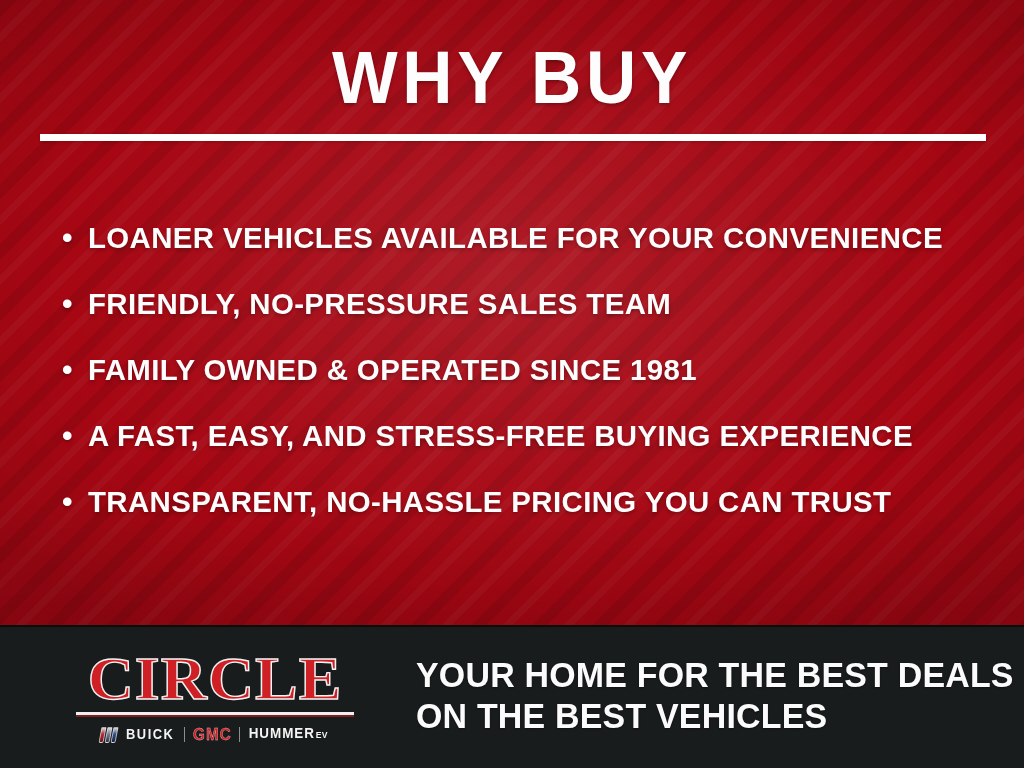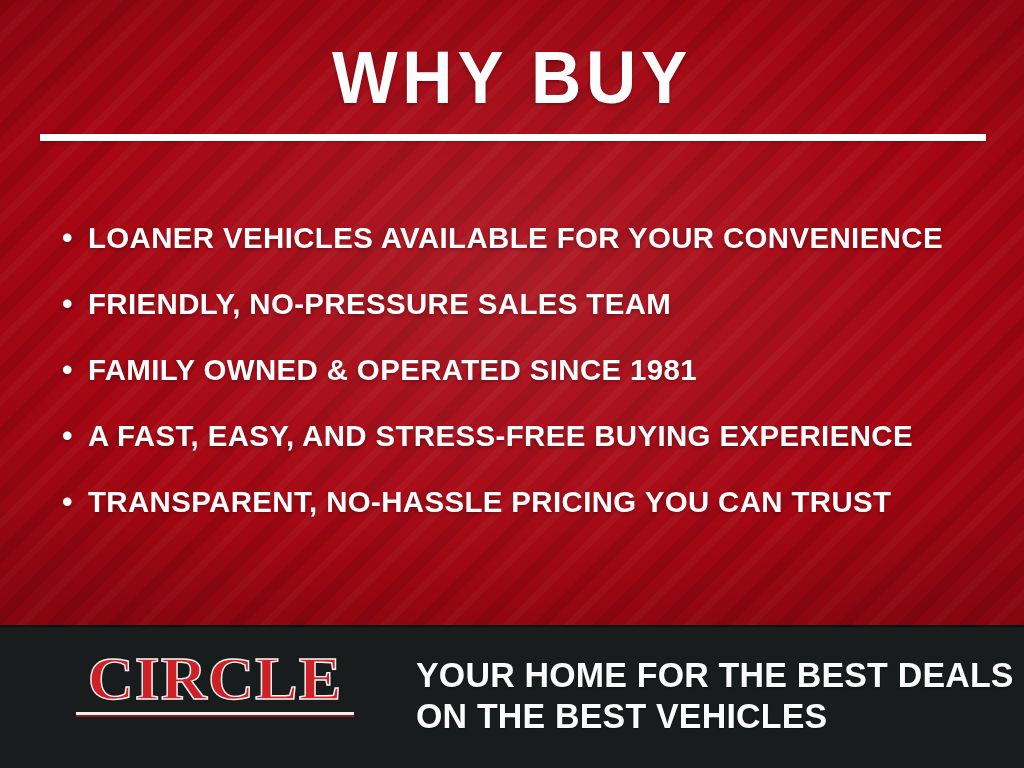"BUICK" div { html: none -> <div> <span> <span></span> <span></span> <span></span> </span> <span>BUICK</span> <span></span> <span>GMC</span> <span></span> <span> <span>HUMMER</span> <span>EV</span> </span> </div> }
